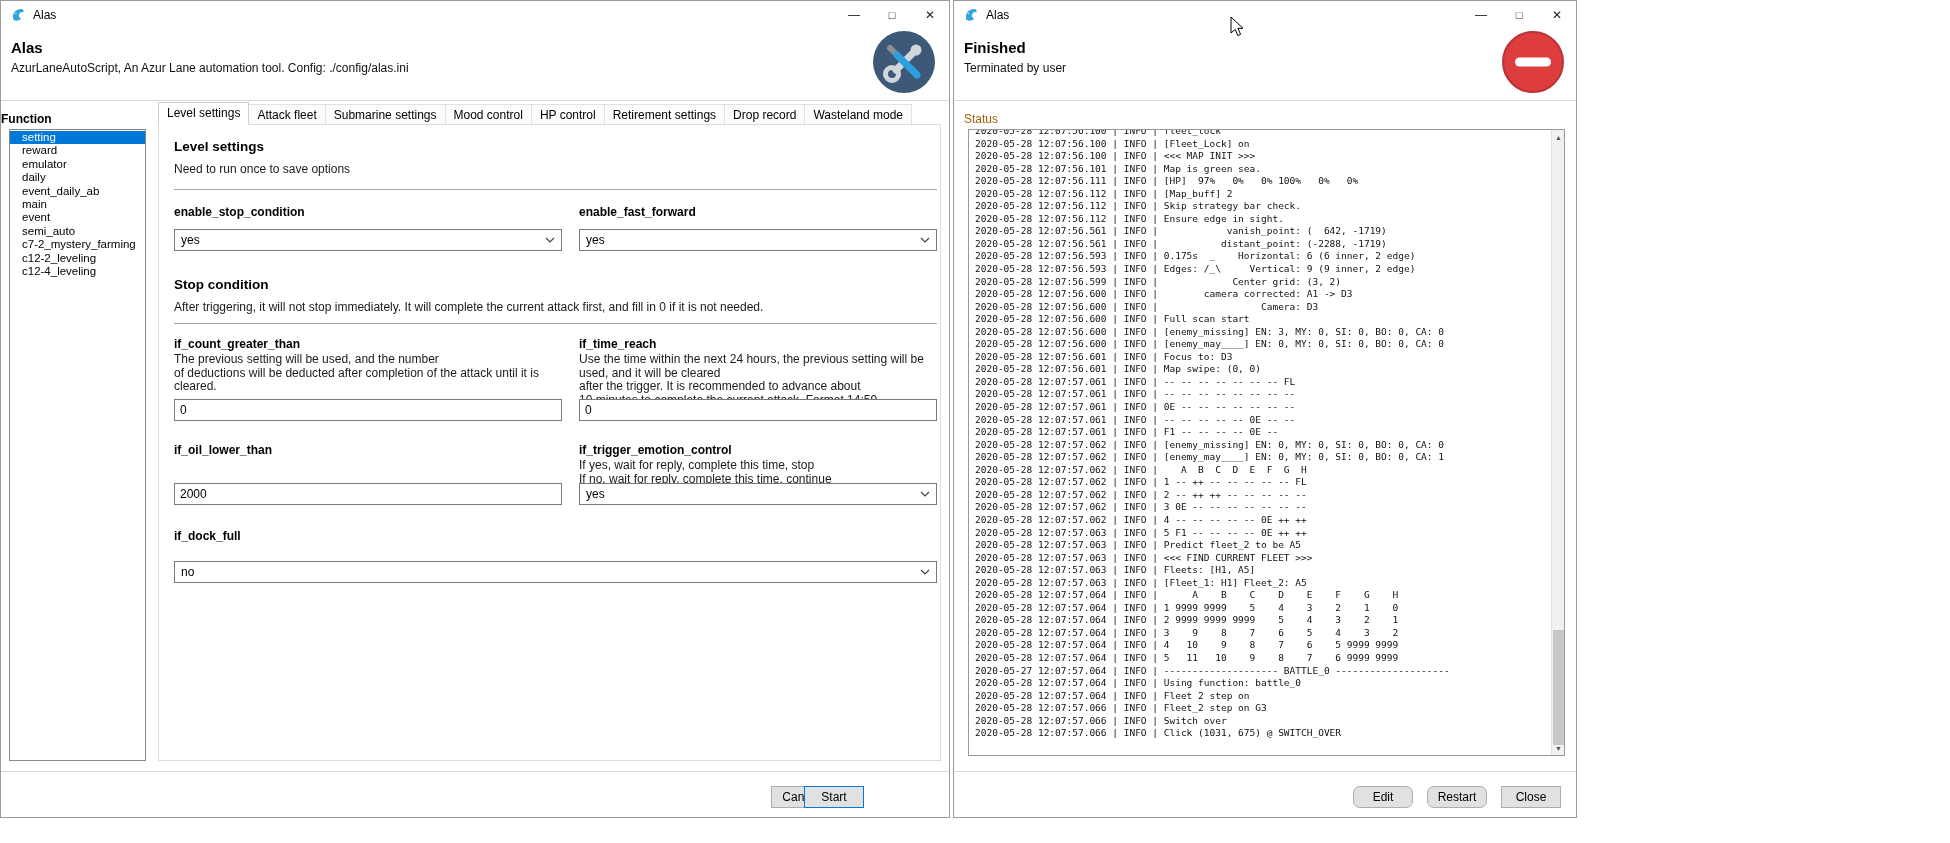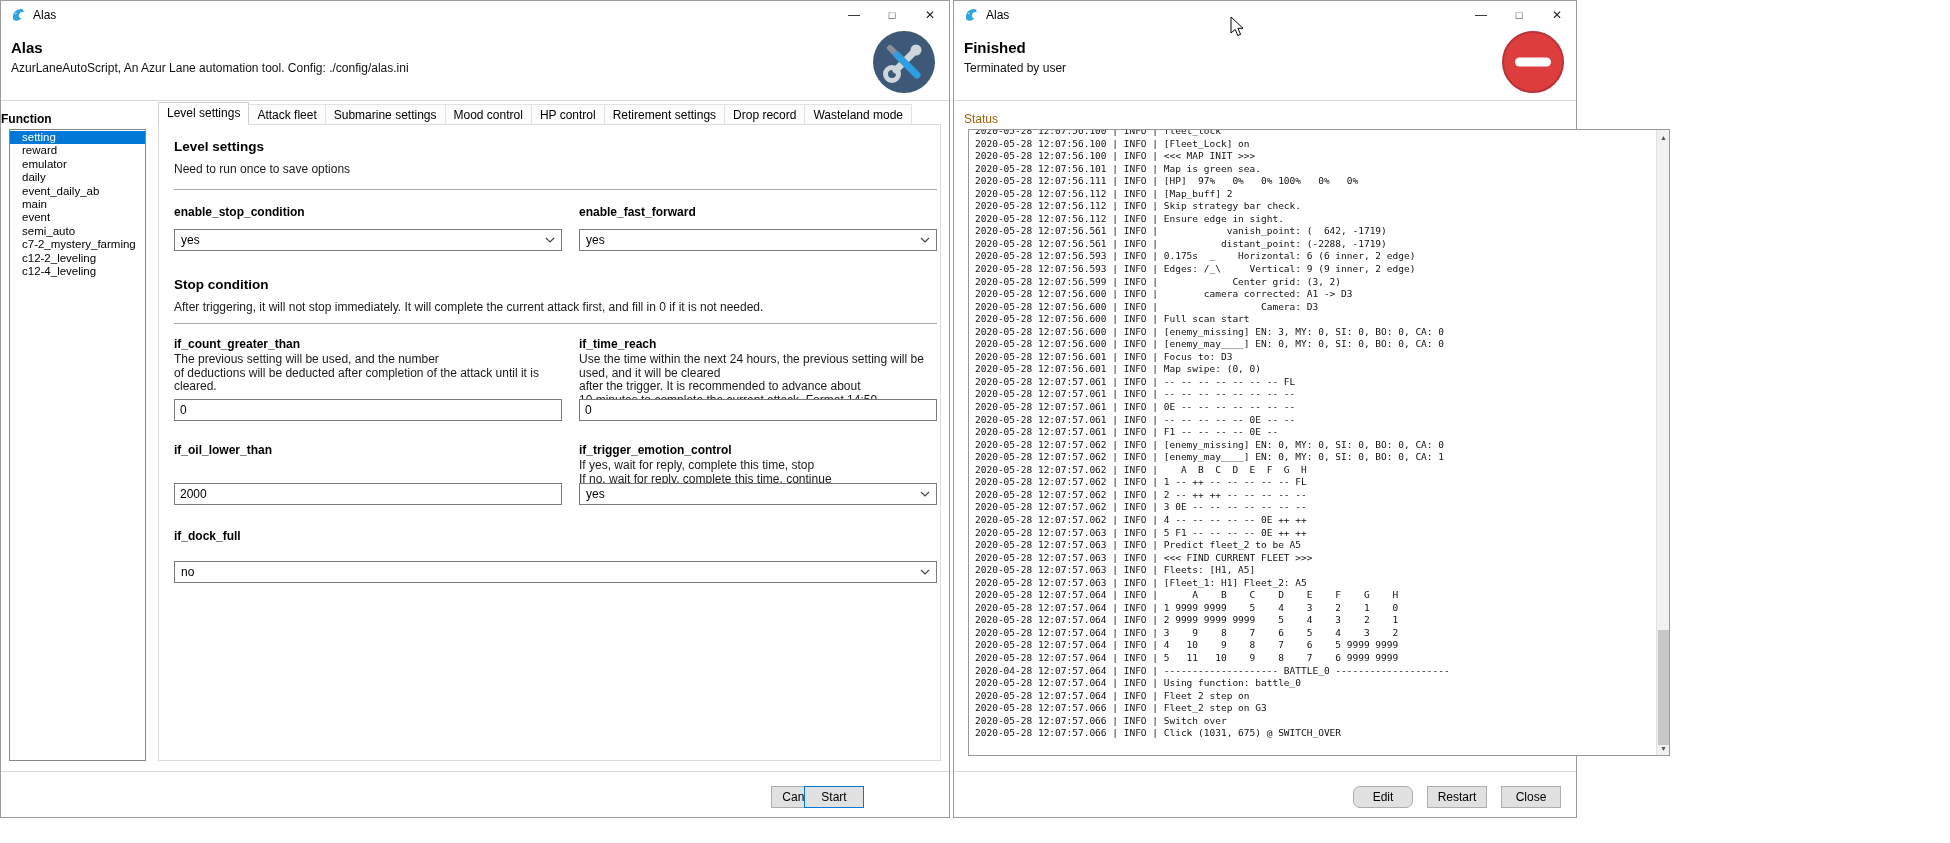"2020-05-28 12:07:56.100 | INFO |" .logbox { width: 702px -> 597px }
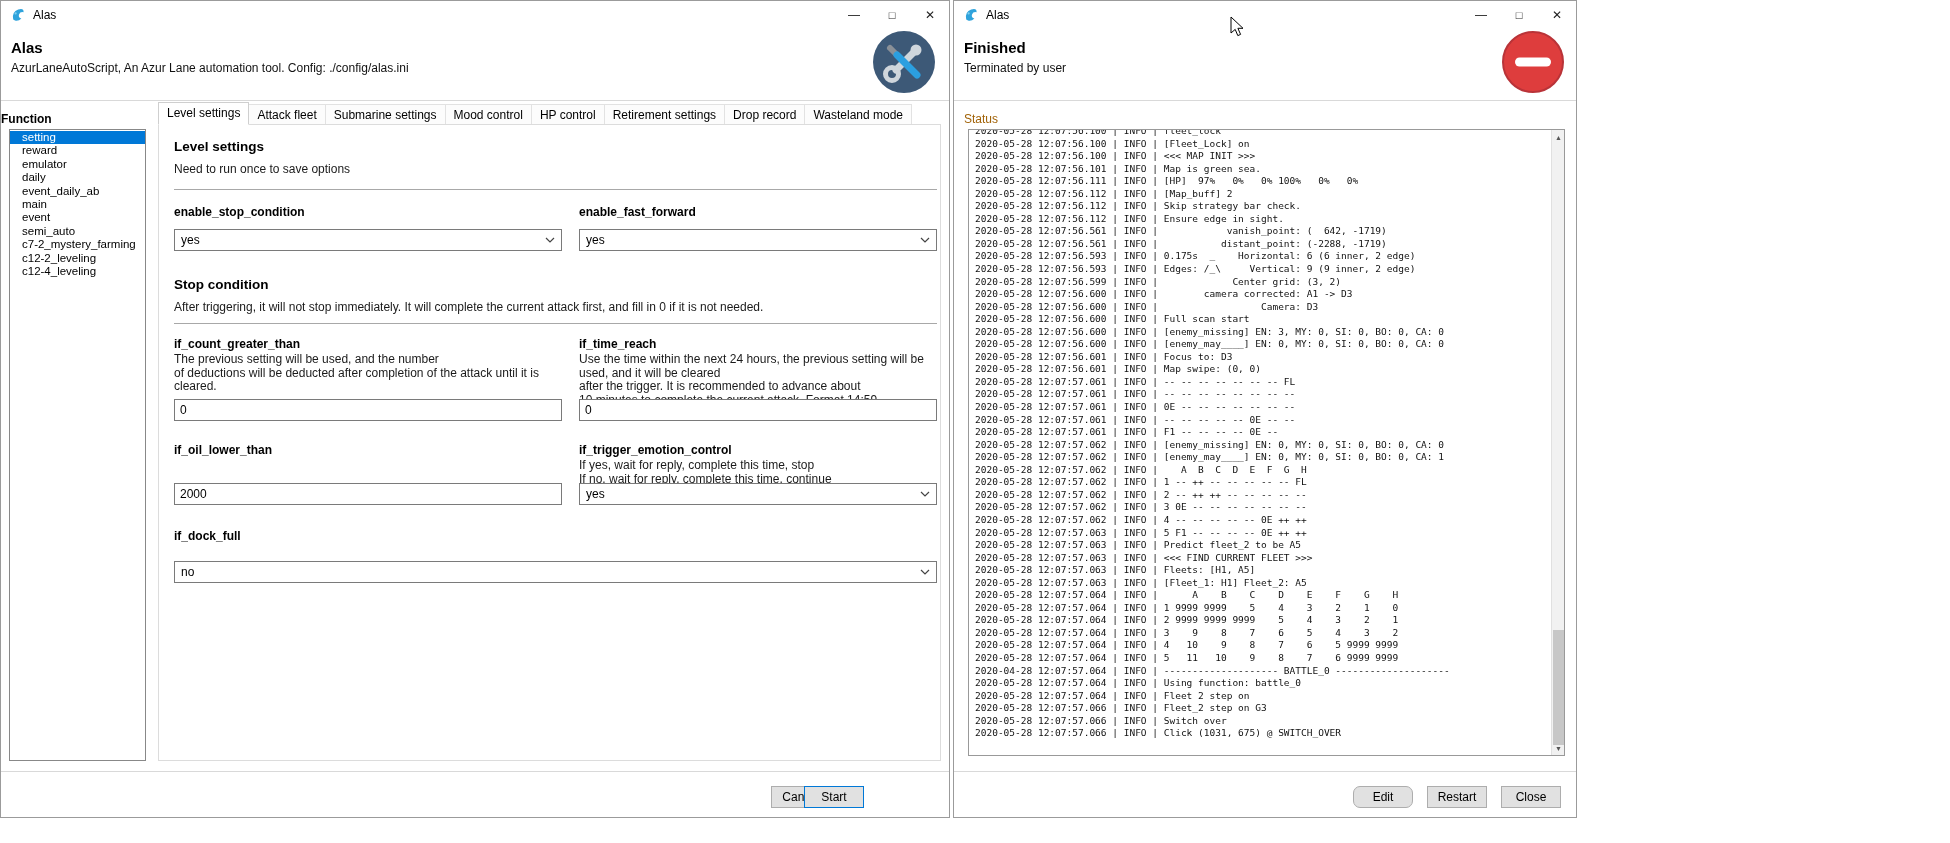"2020-04-28 12:07:57.064 | INFO |" div.logline { text: 2020-04-28 -> 2020-05-27 }
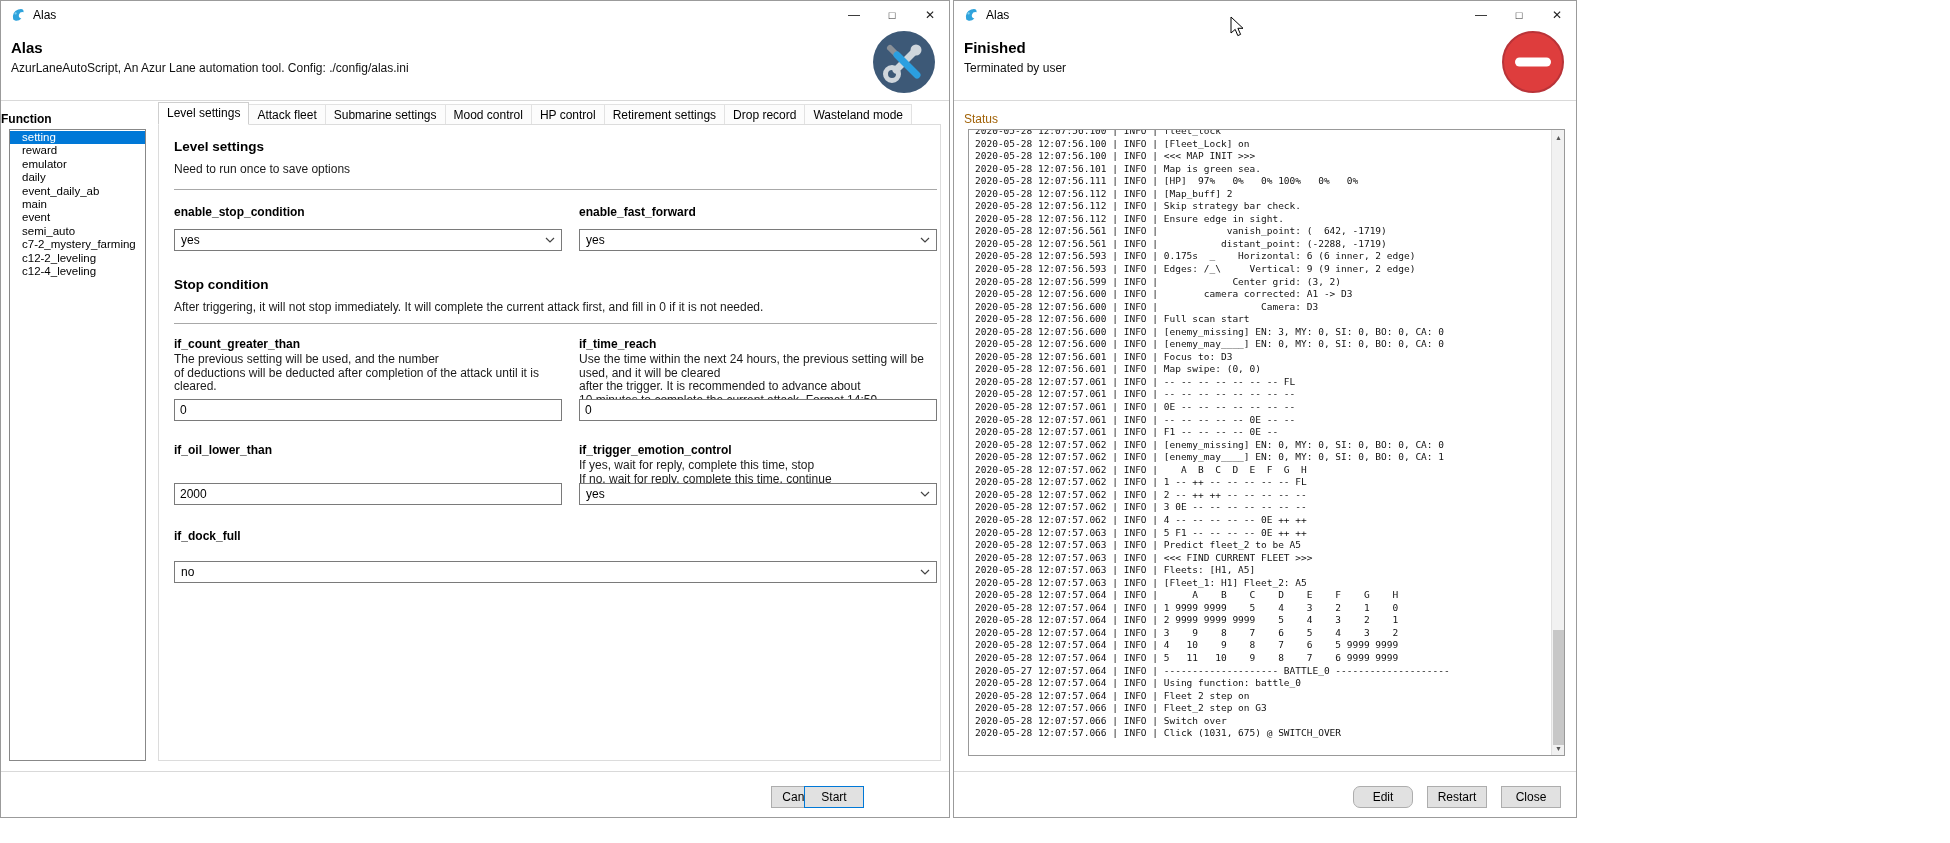"Restart" div.btn { border-radius: none -> 7px }
